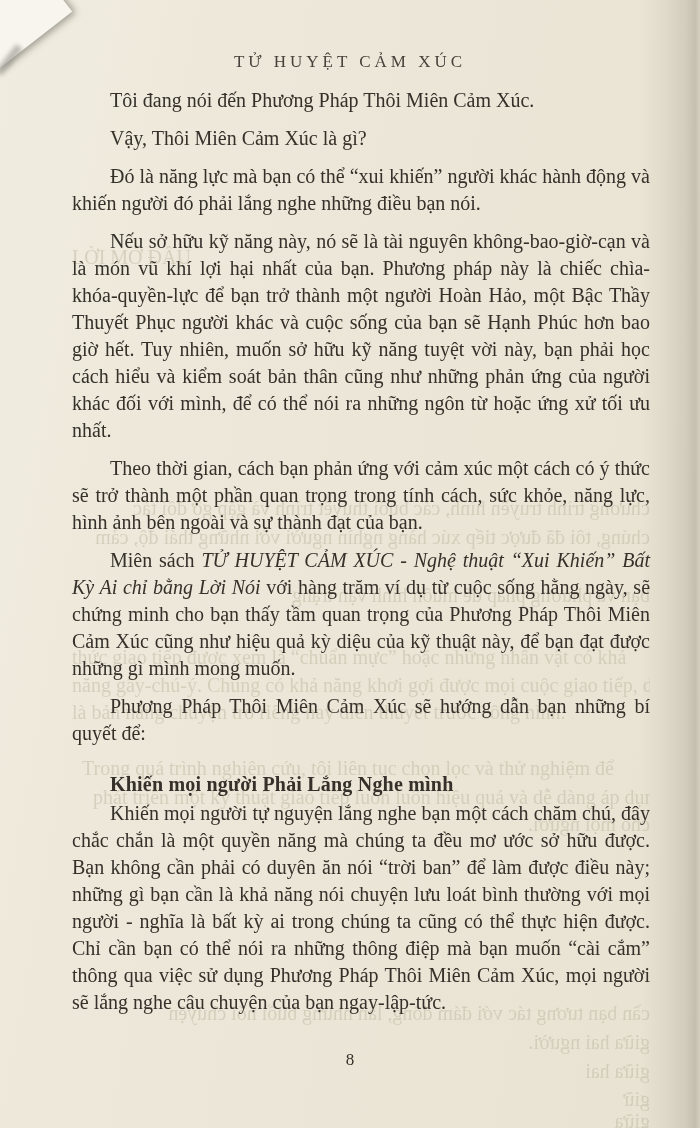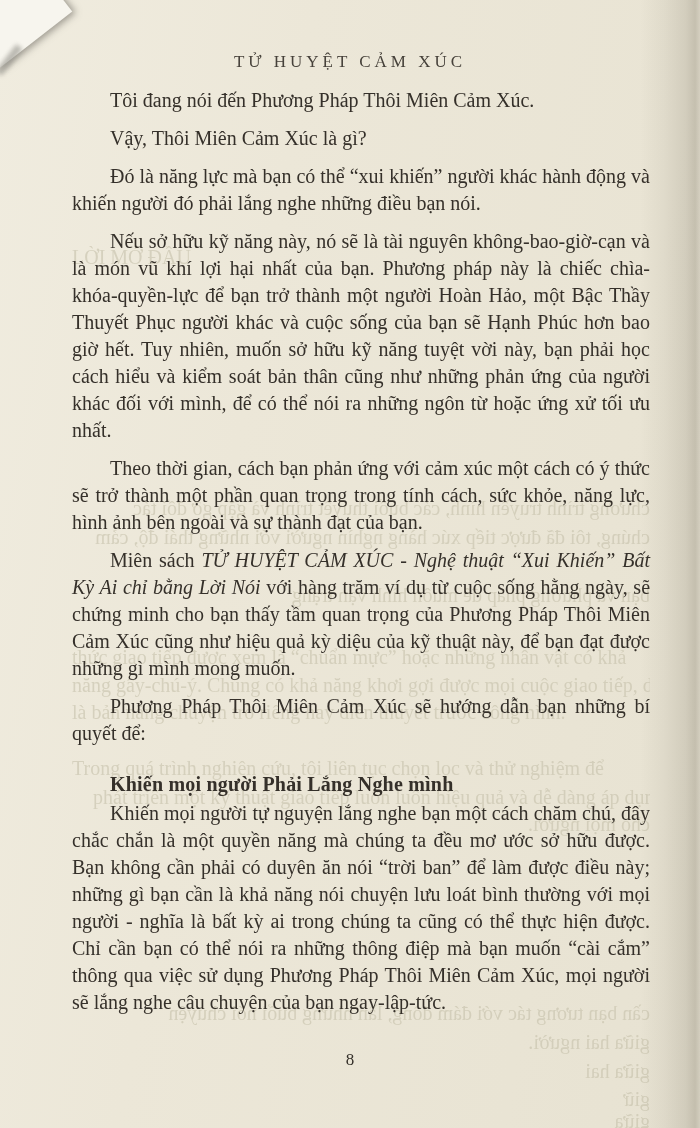"Trong quá trình nghiên cứu," div.ghost { margin-left: none -> 10px }
